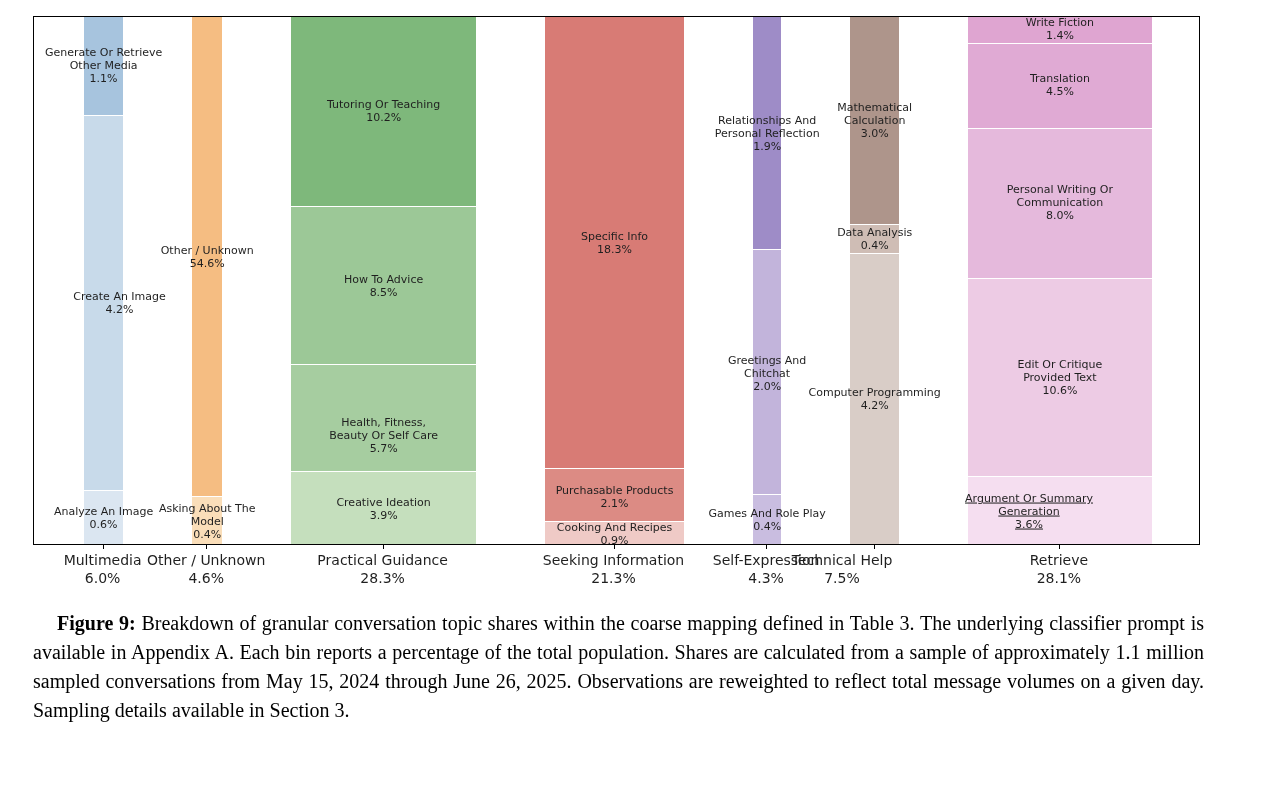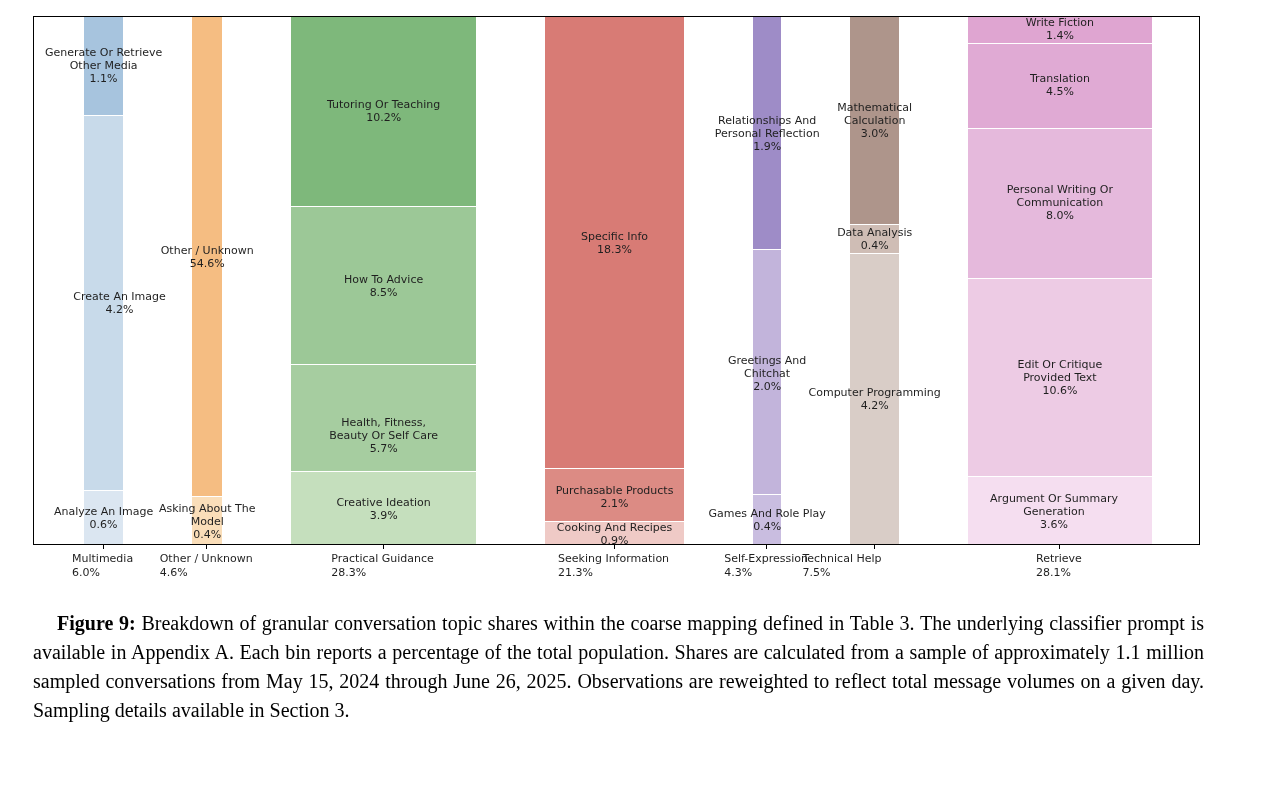"Argument Or Summary" div.seg-label { left: 1020px -> 995px; text-decoration: none -> underline }
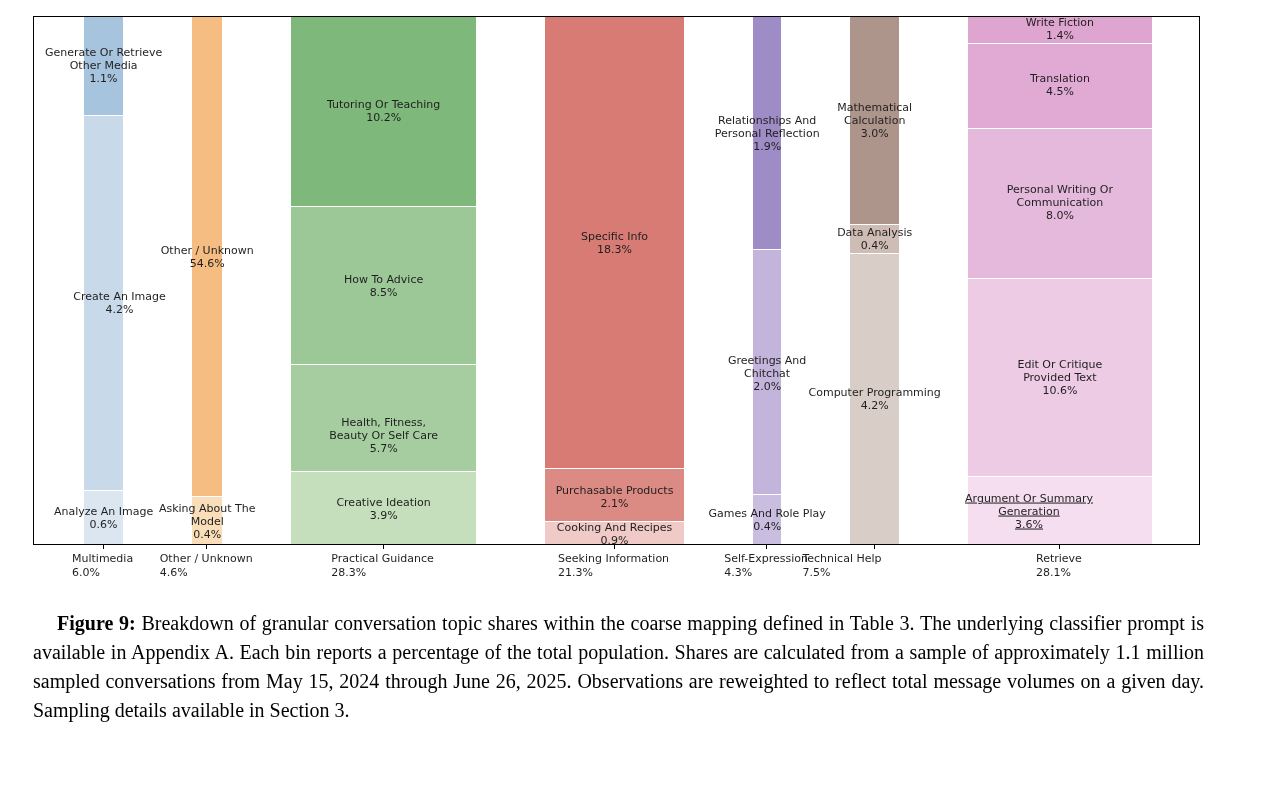"Multimedia" .x-label { font-size: 11px -> 14px; text-align: none -> center }
